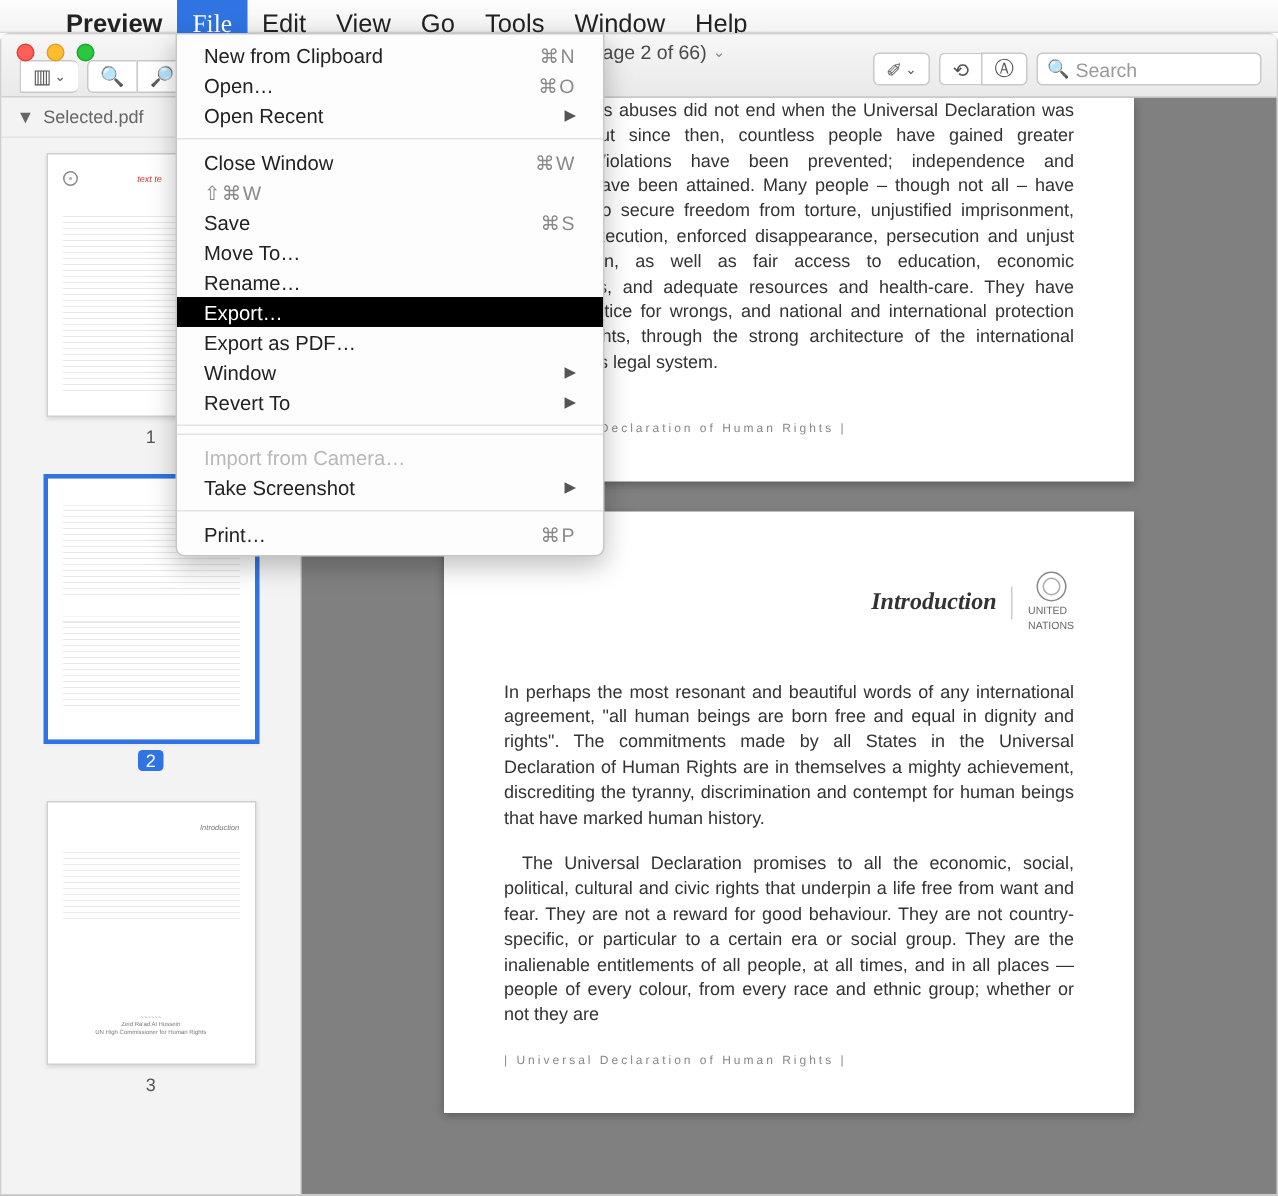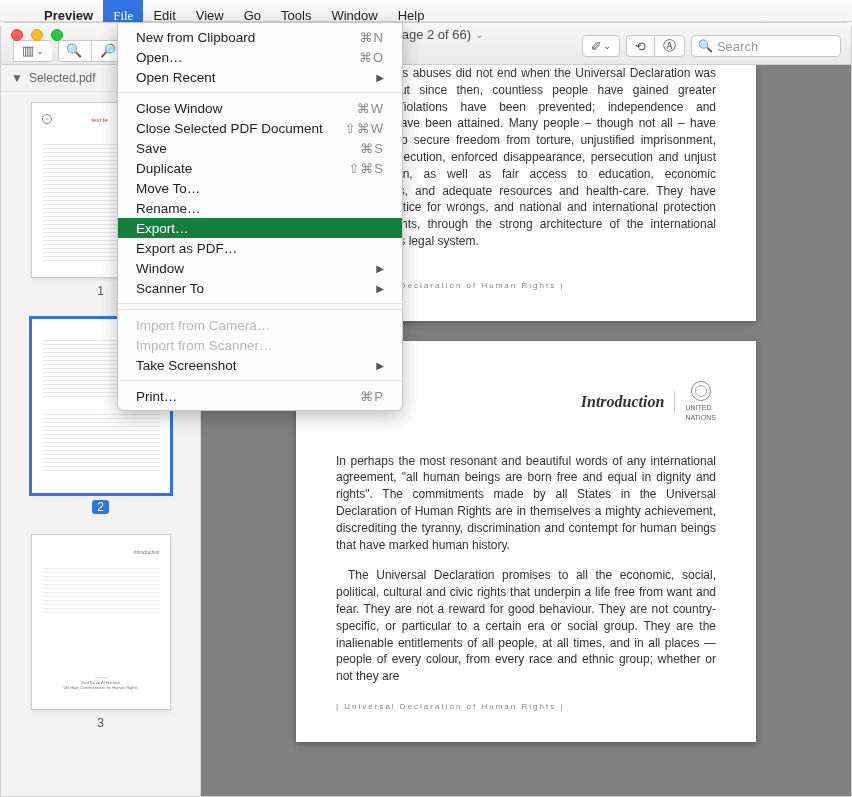"Preview" .menubar-item { font-size: 13px -> 17px }
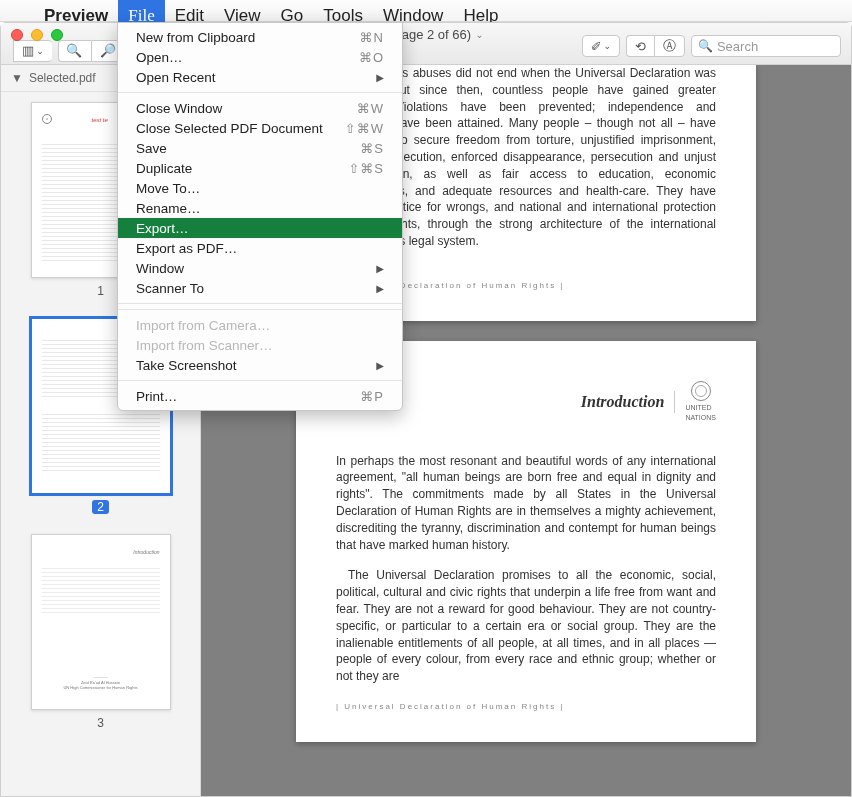"Close Selected PDF Document" span { html: <span>Close Selected PDF Document</span> -> none }
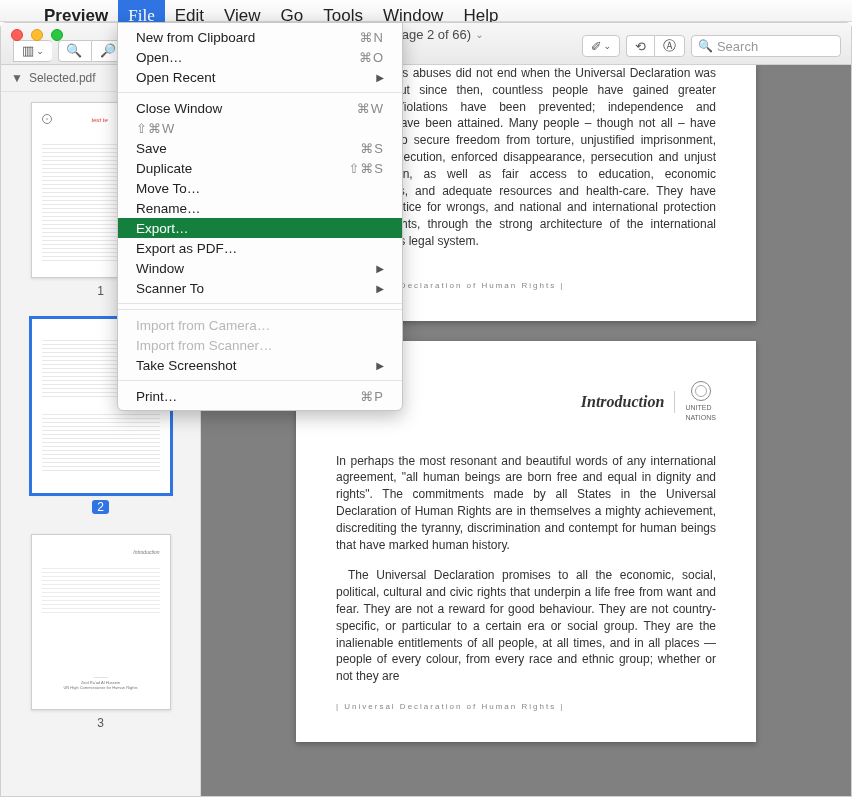"Duplicate" div.menu-item { html: <div> <span>Duplicate</span> <span>⇧⌘S</span> </div> -> none }
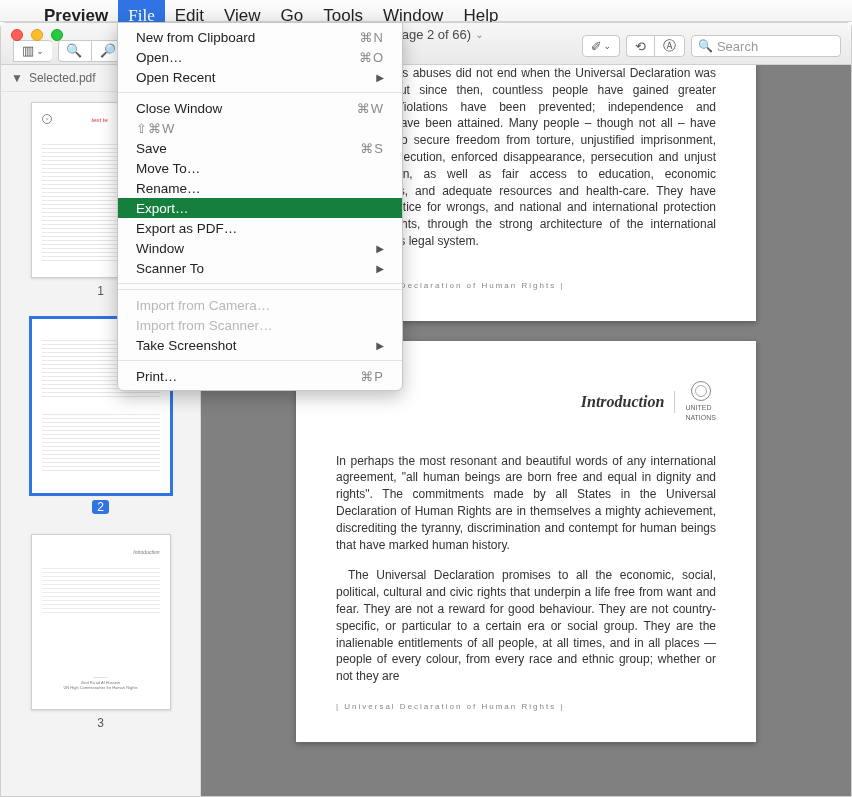"Export…" .menu-item.highlighted { background: #15803d -> #000000 }
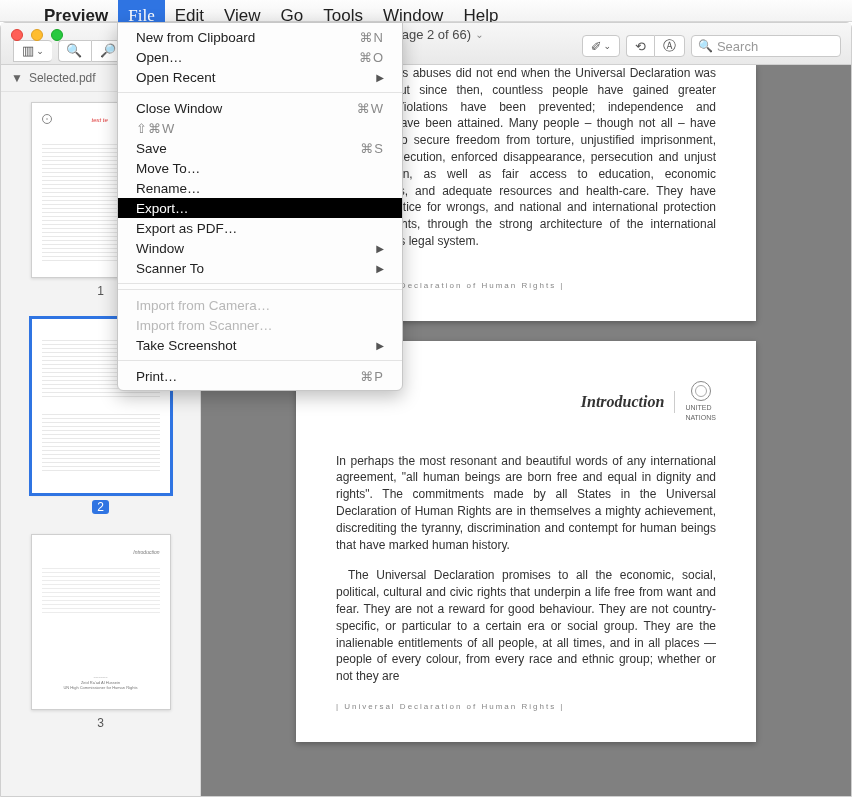"Scanner To" span { text: Scanner -> Revert }
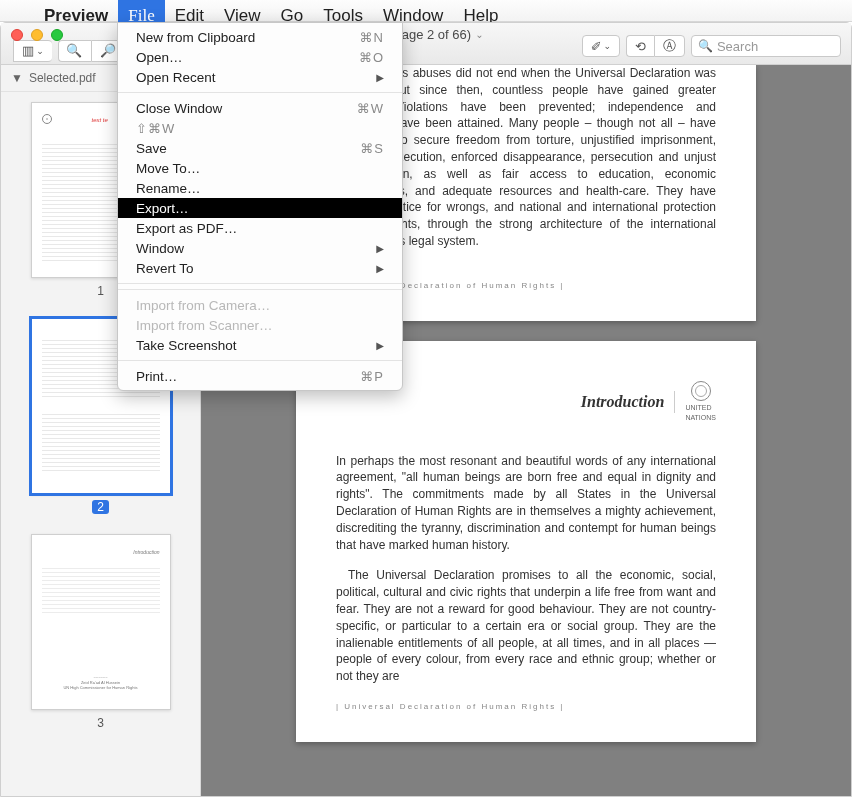"Import from Scanner…" div.menu-item { html: <div> <span>Import from Scanner…</span> </div> -> none }
